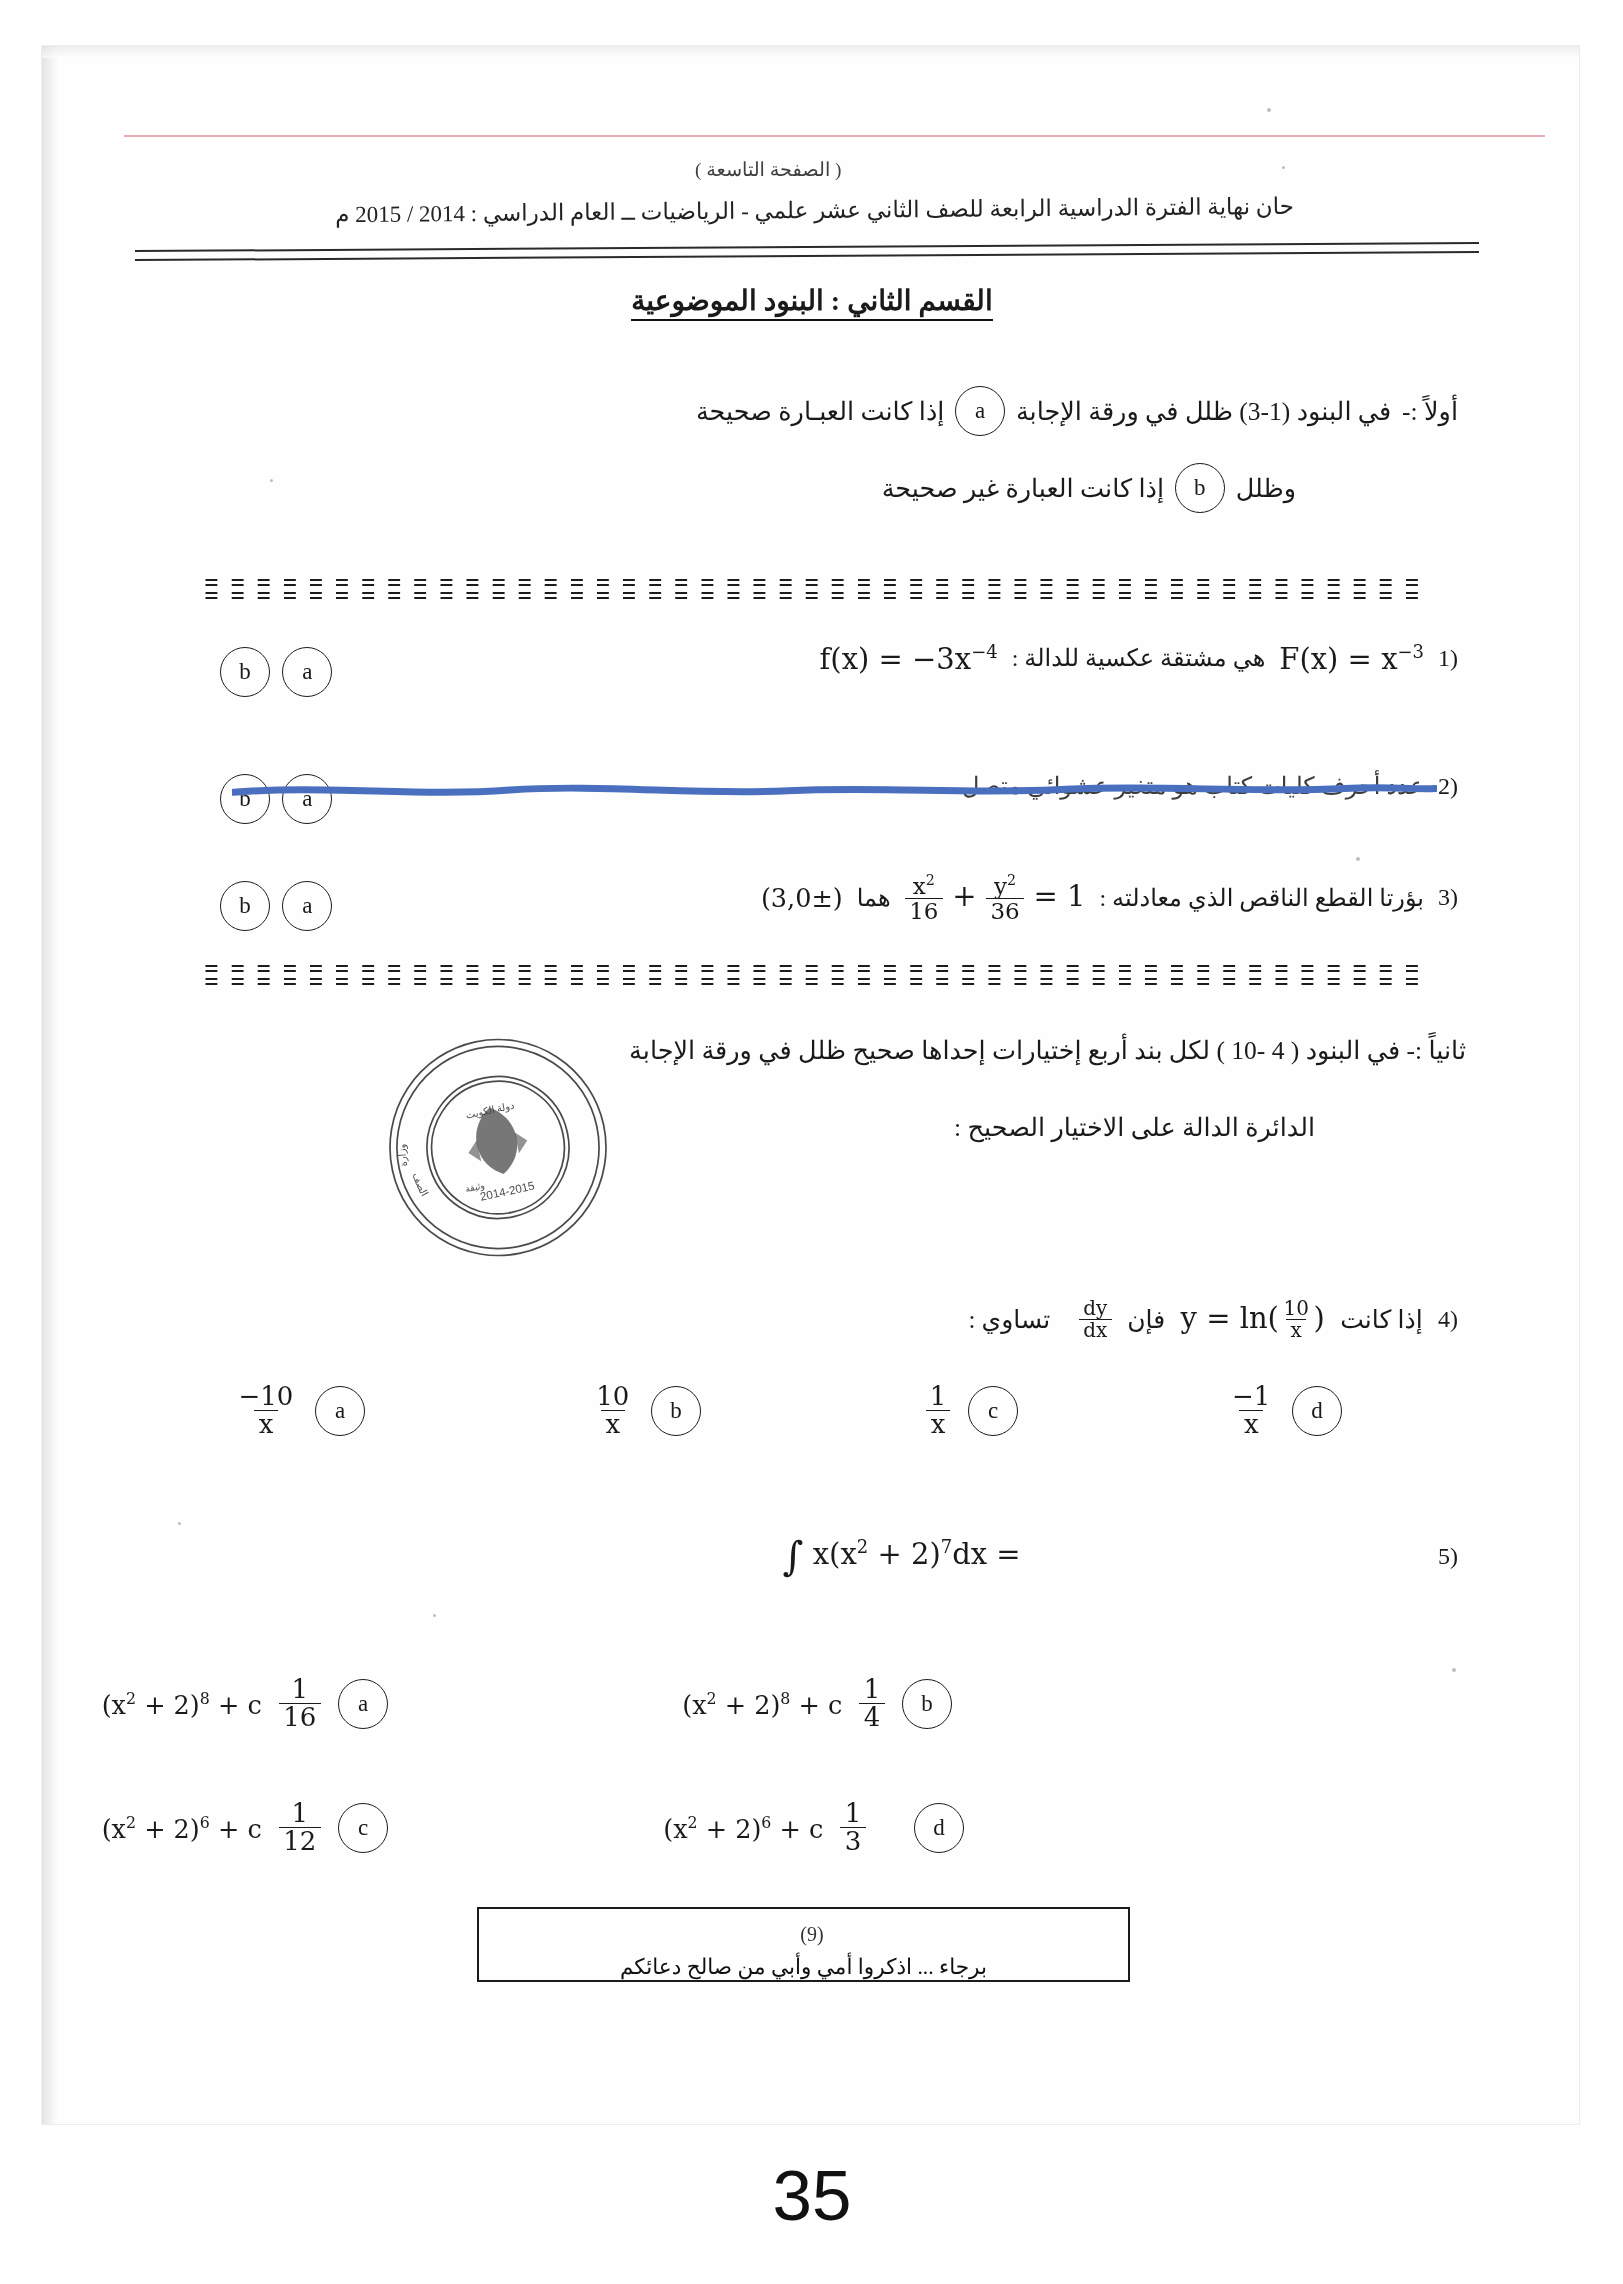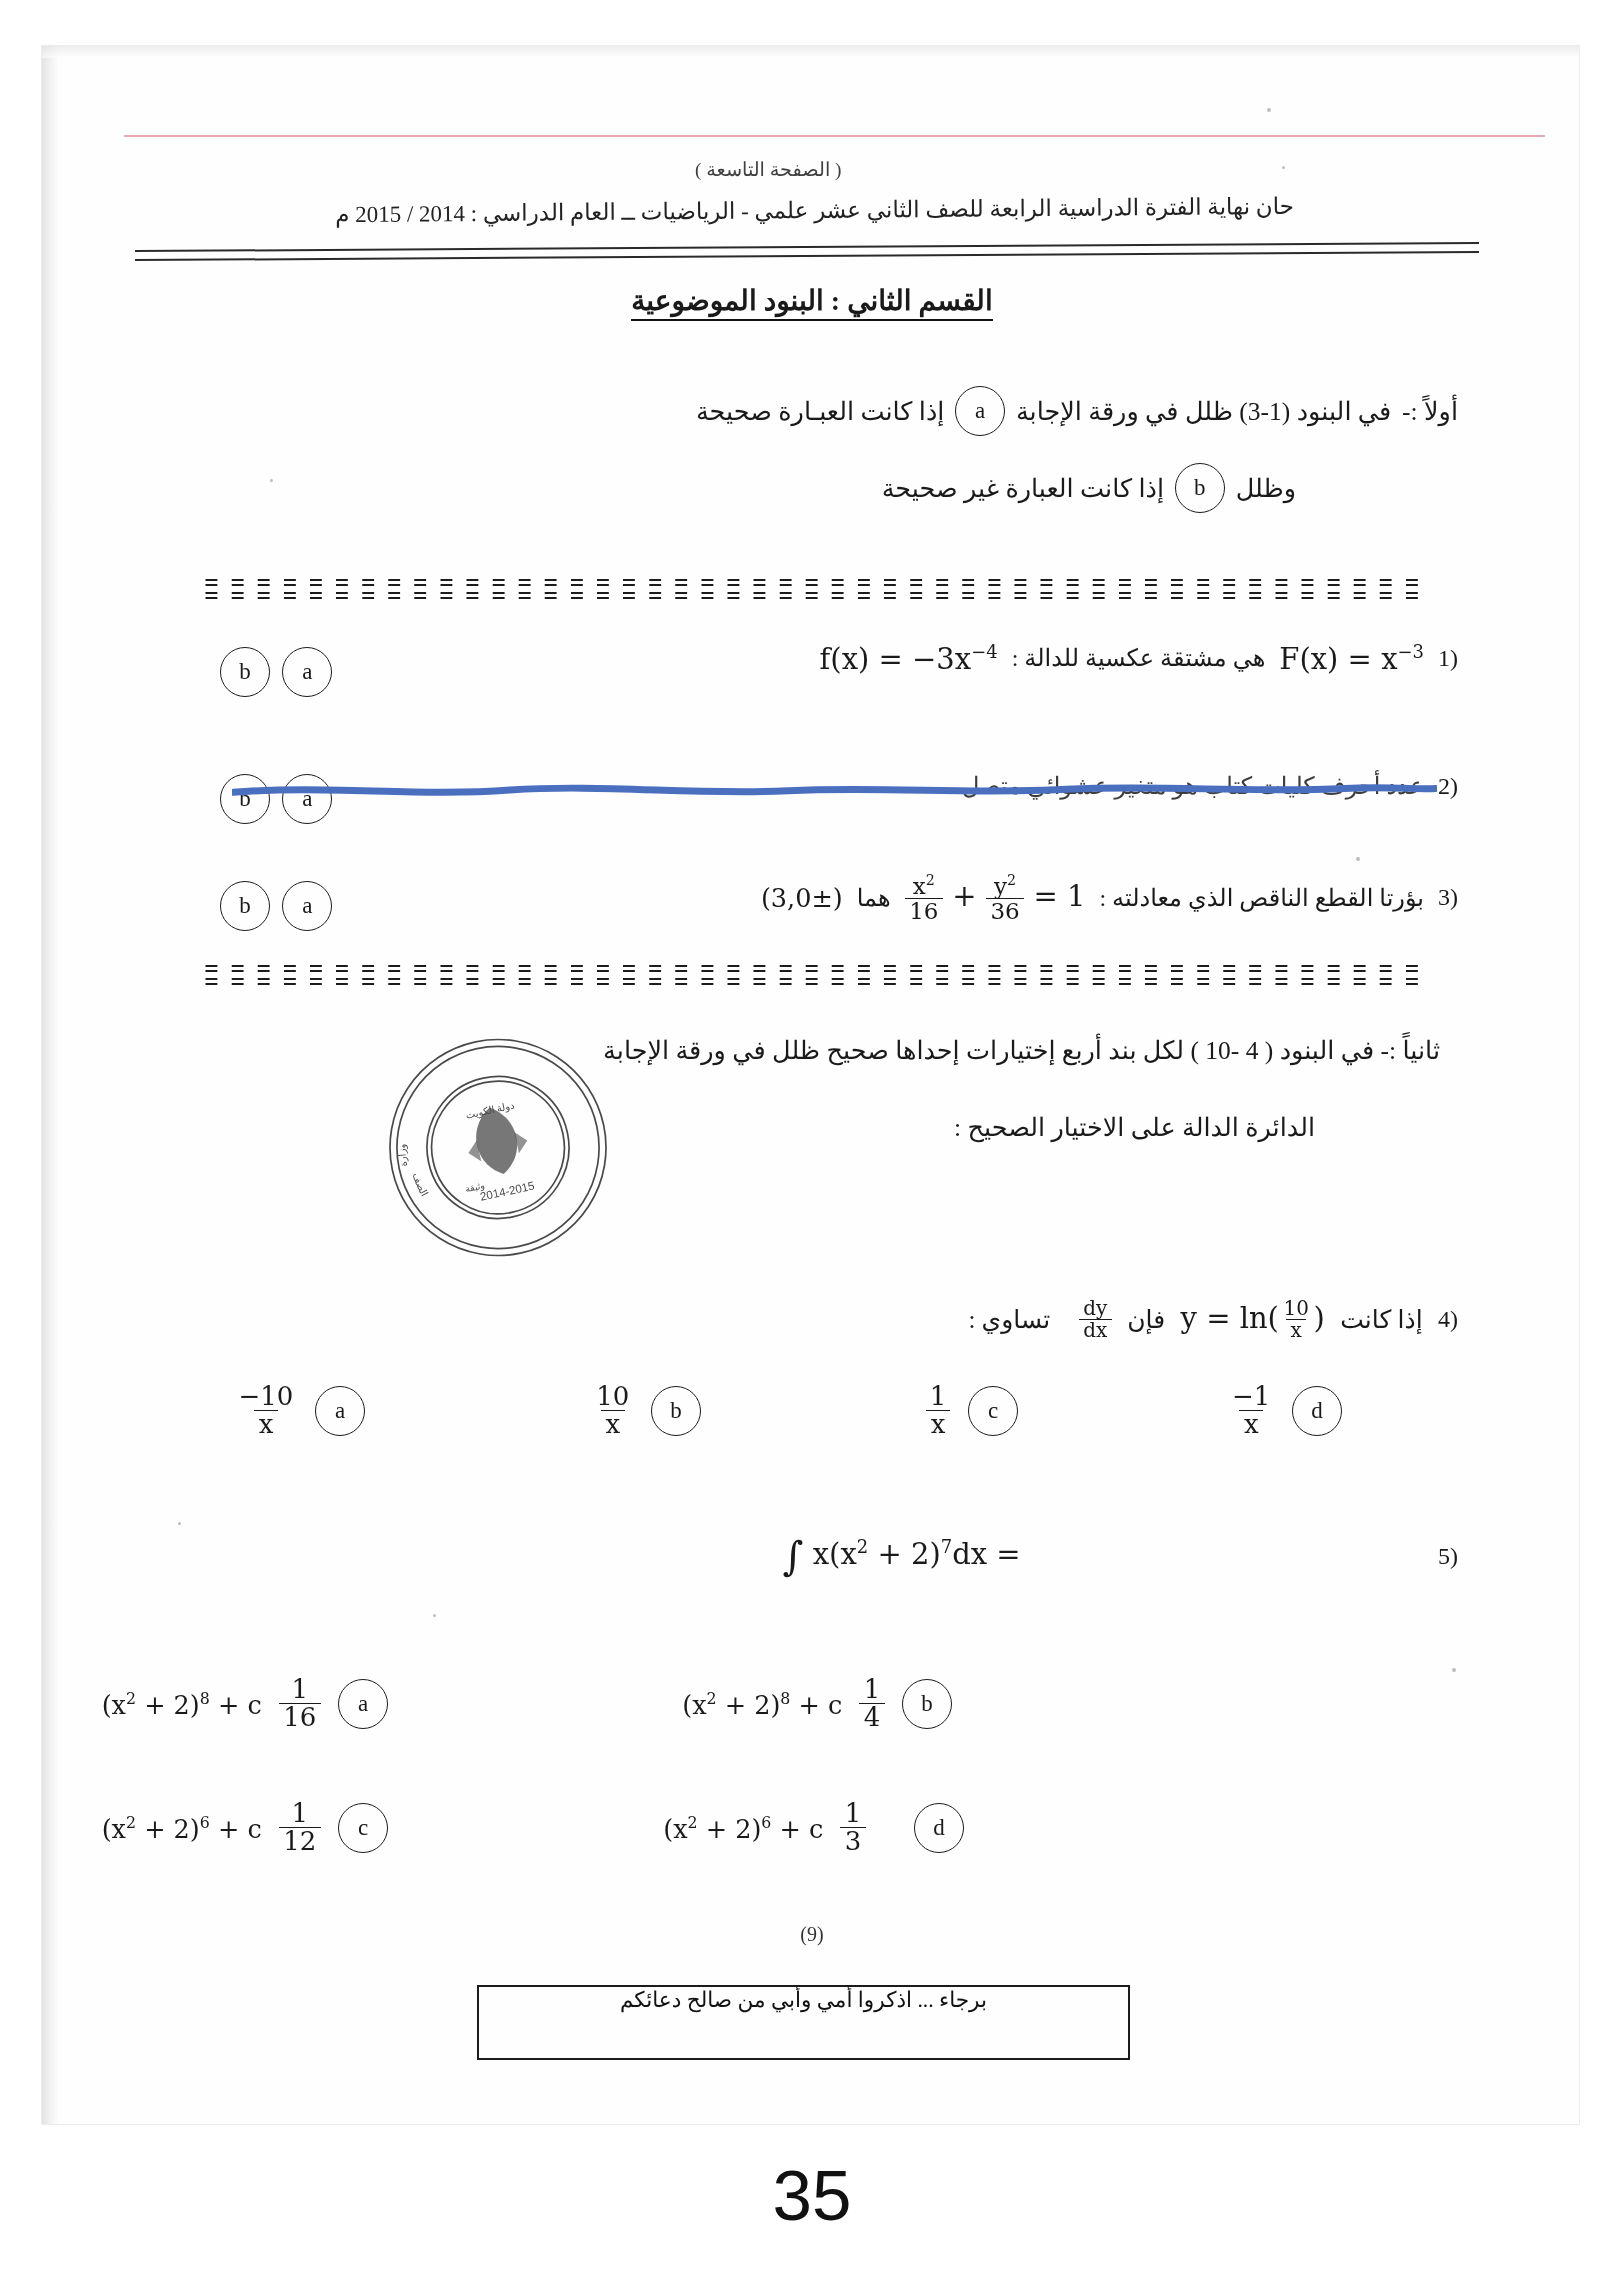"ثانياً :- في البنود (" .instr-3 { right: 184px -> 158px }
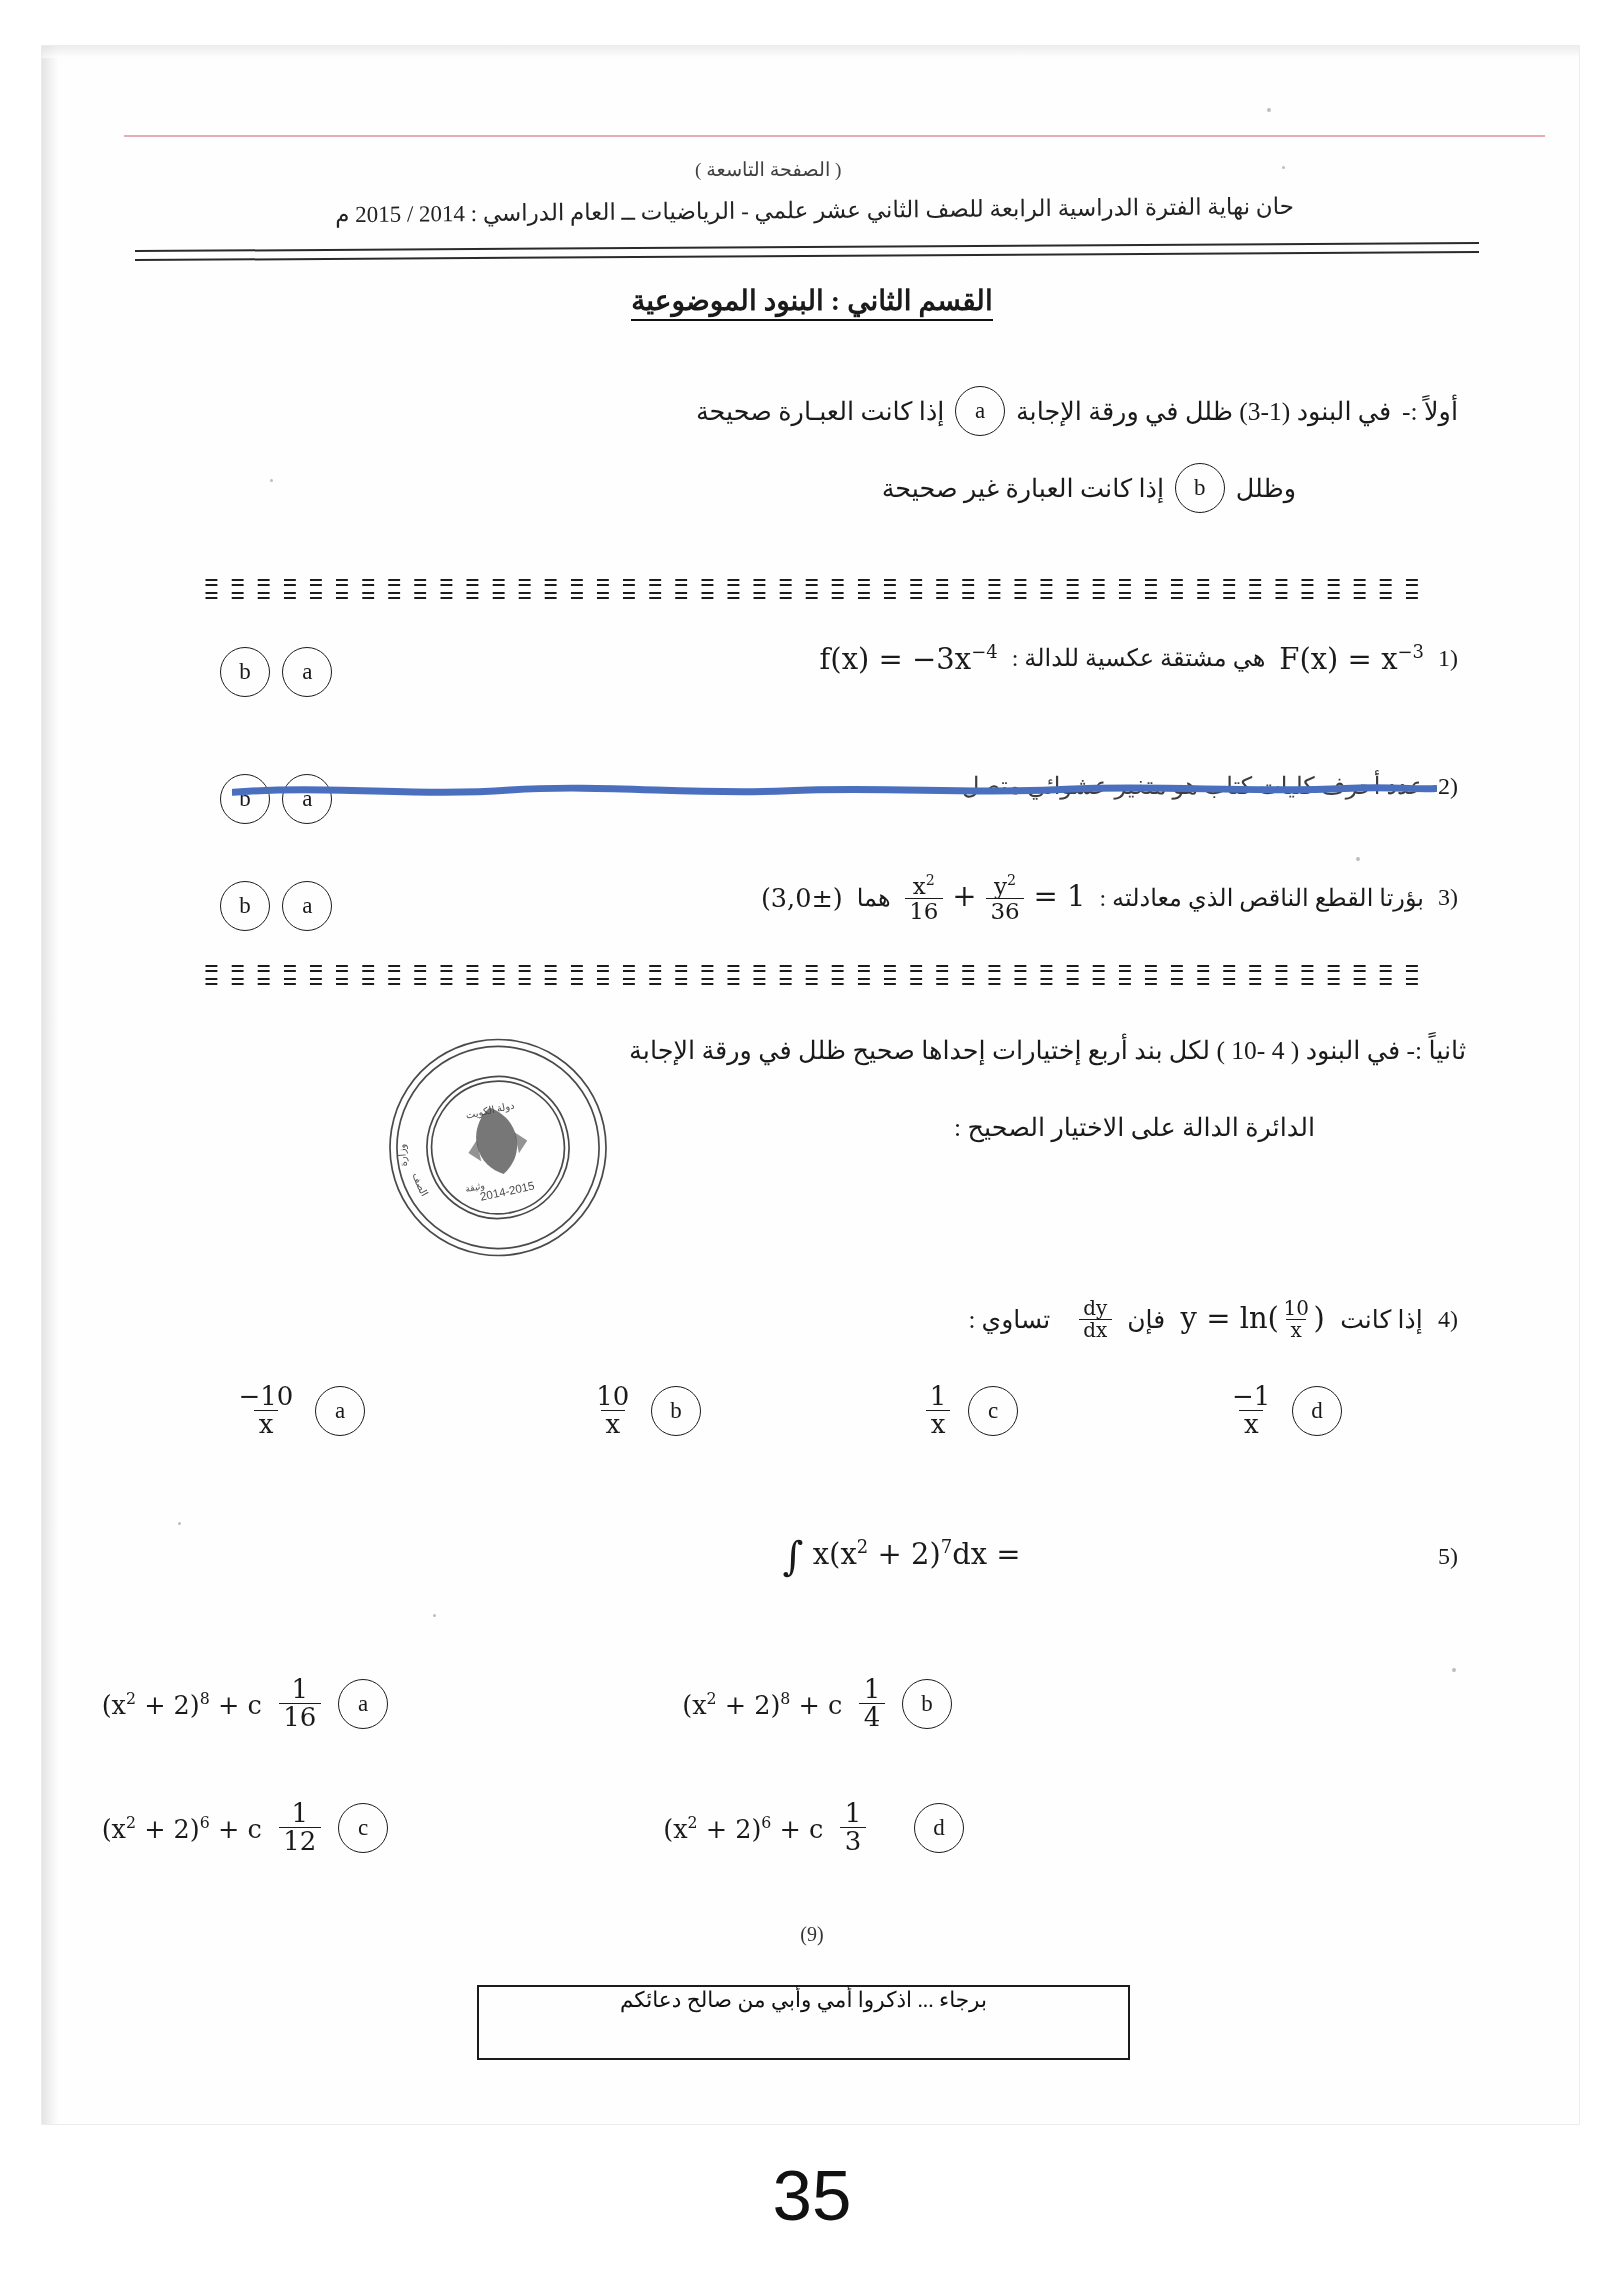"برجاء ... اذكروا أمي وأبي" .footer-box { align-items: flex-start -> flex-end; top: 1985px -> 1907px }
